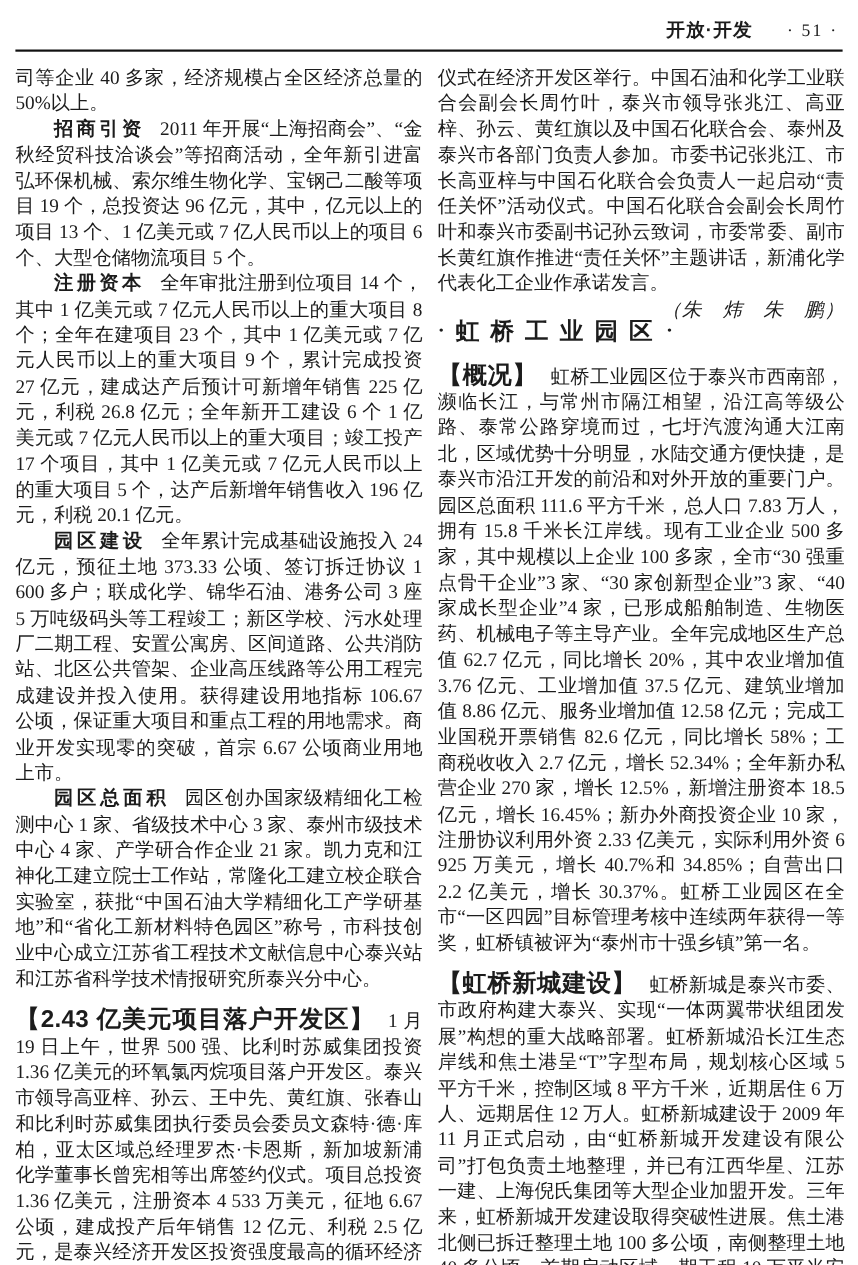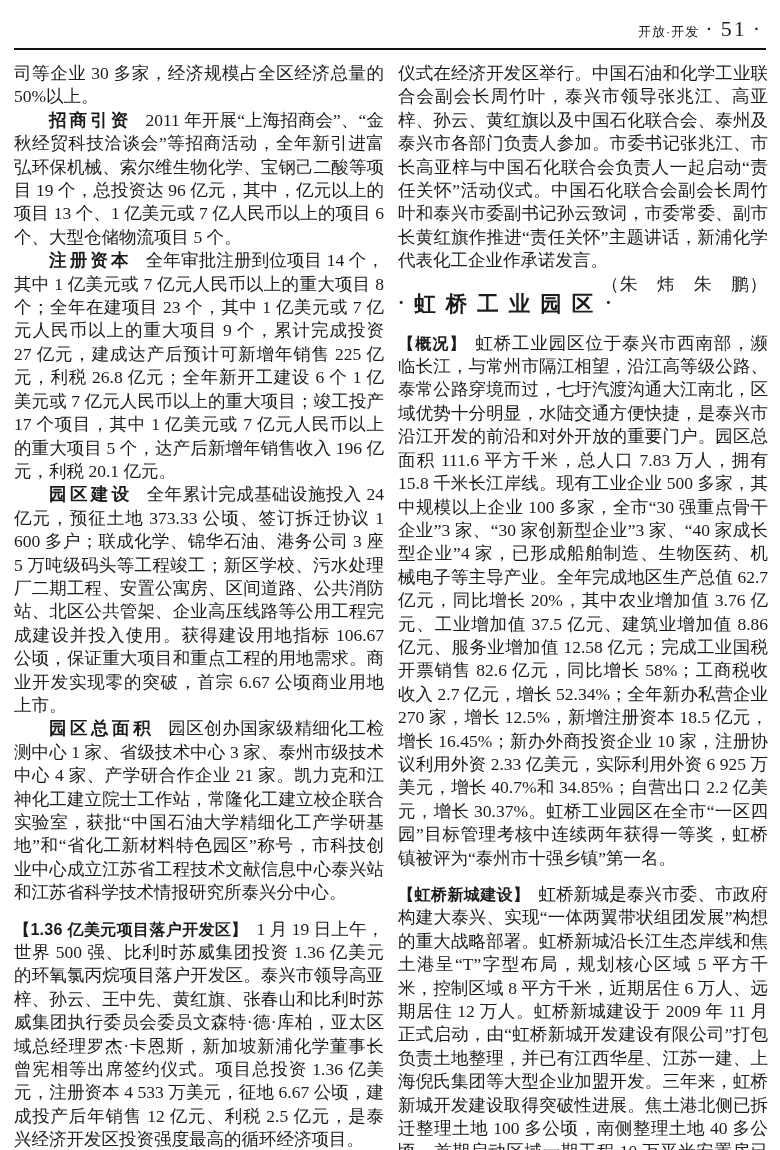"开放·开发" .running-head .section-label { font-size: 13px -> 17px; font-weight: normal -> bold }
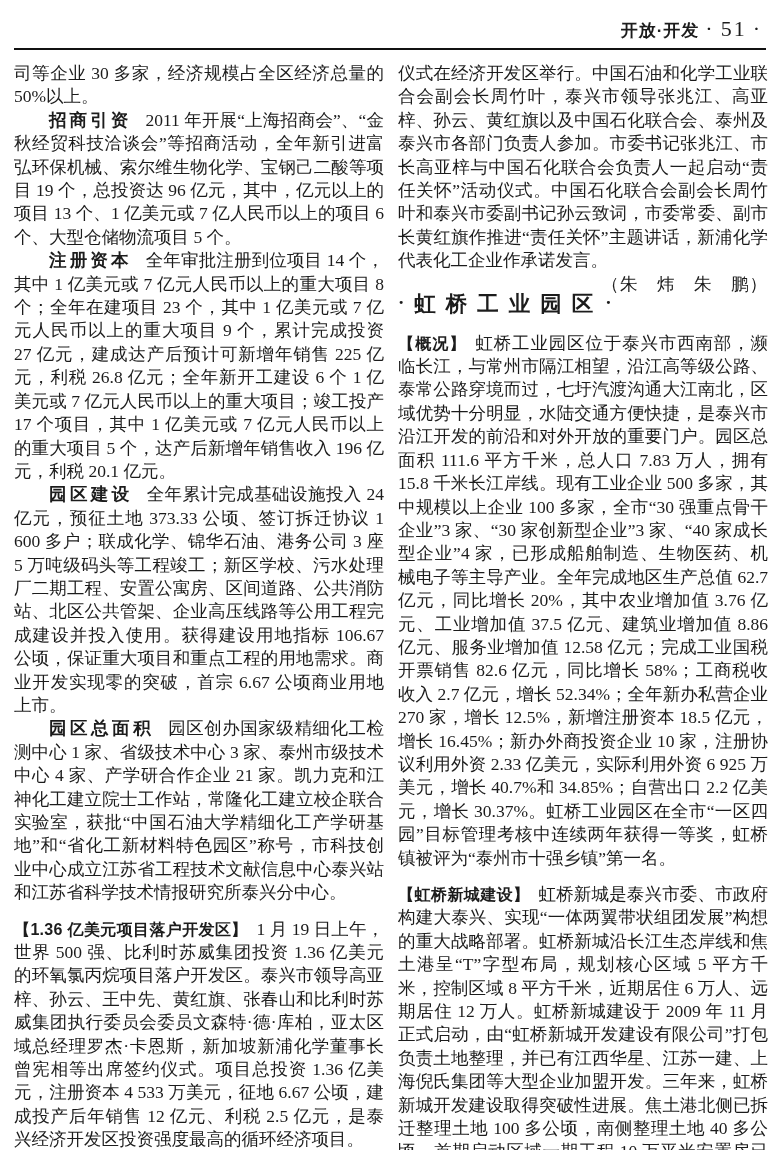"· 51 ·" .running-head .folio { font-size: 22px -> 16px; margin-left: 6px -> 31px }
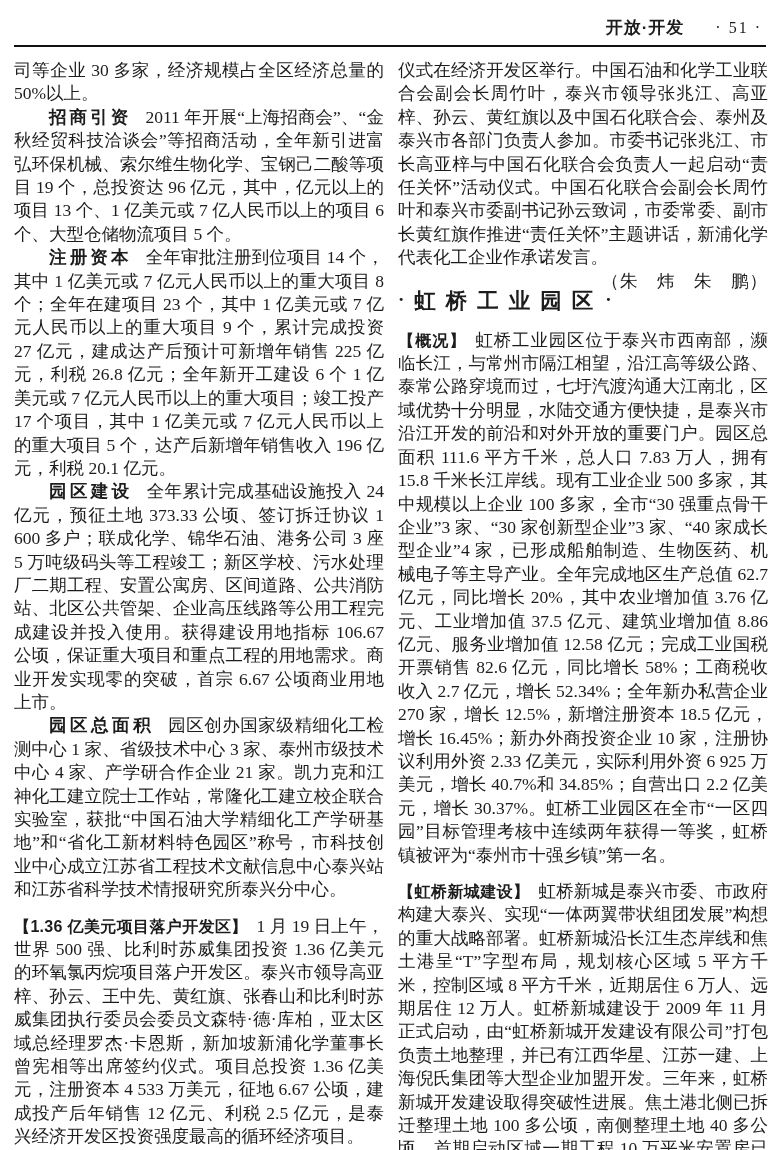"司等企业 30 多家，经济规模占全区经济总量的 50%以上。" span { text: 30 -> 40 }
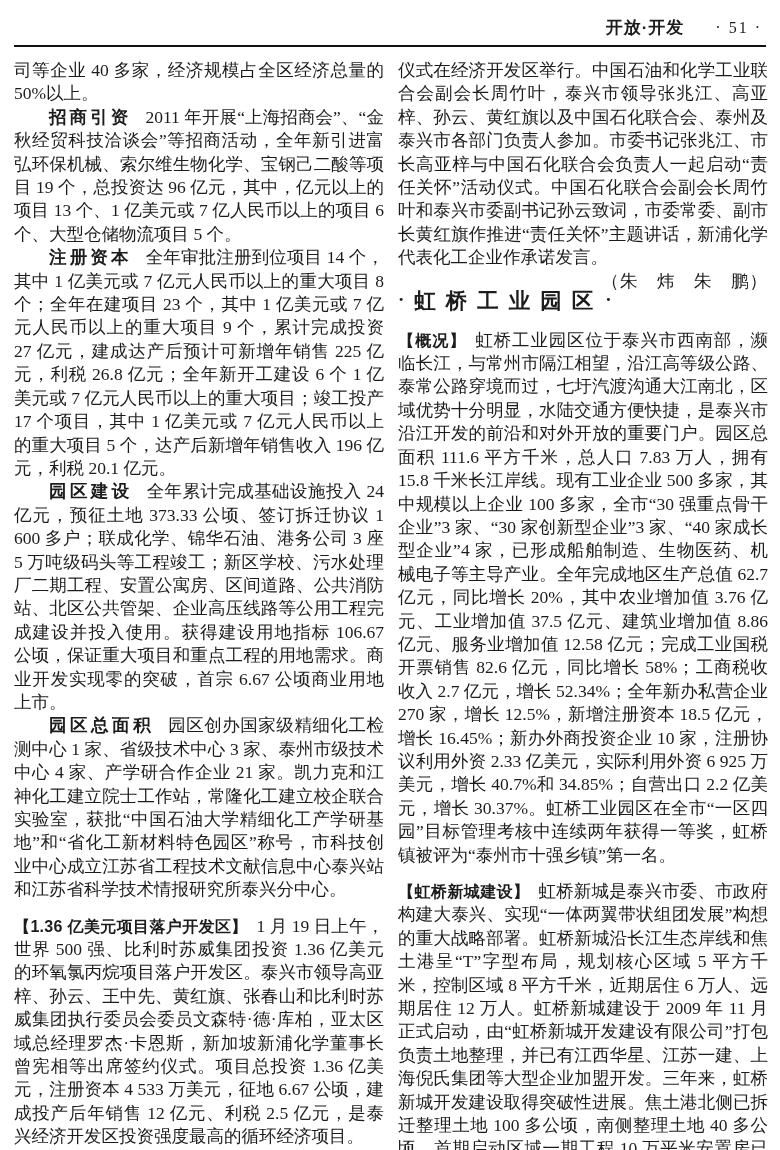"（朱 炜 朱 鹏）" .attribution { font-style: none -> italic }
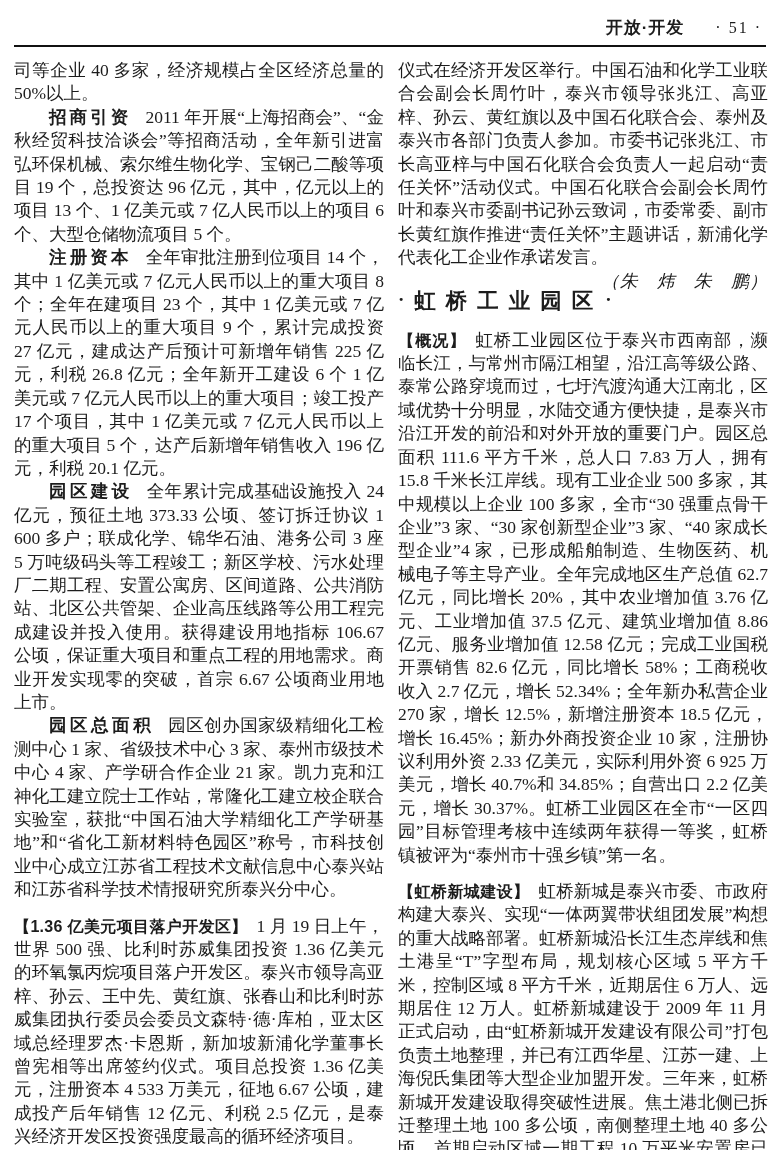"【概况】" .entry-head { font-size: 16px -> 22px }
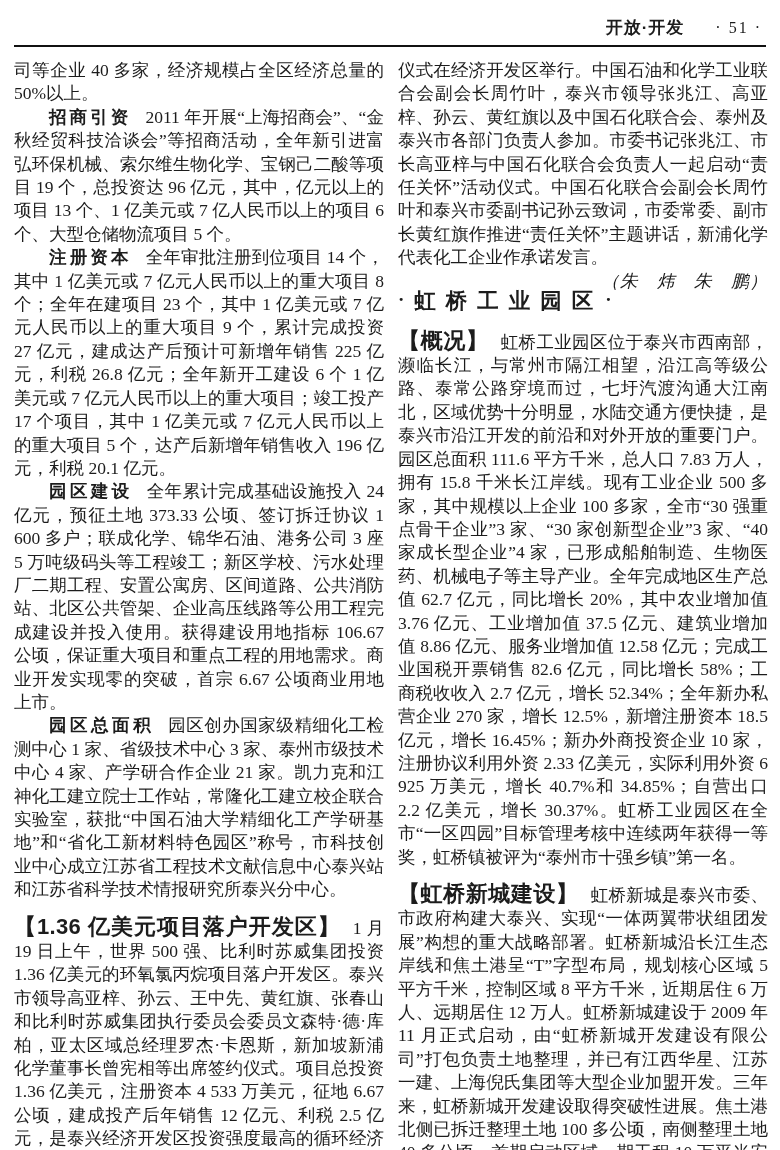"【1.36 亿美元项目落户开发区】" span.entry-head { text: 1.36 -> 2.43 }
